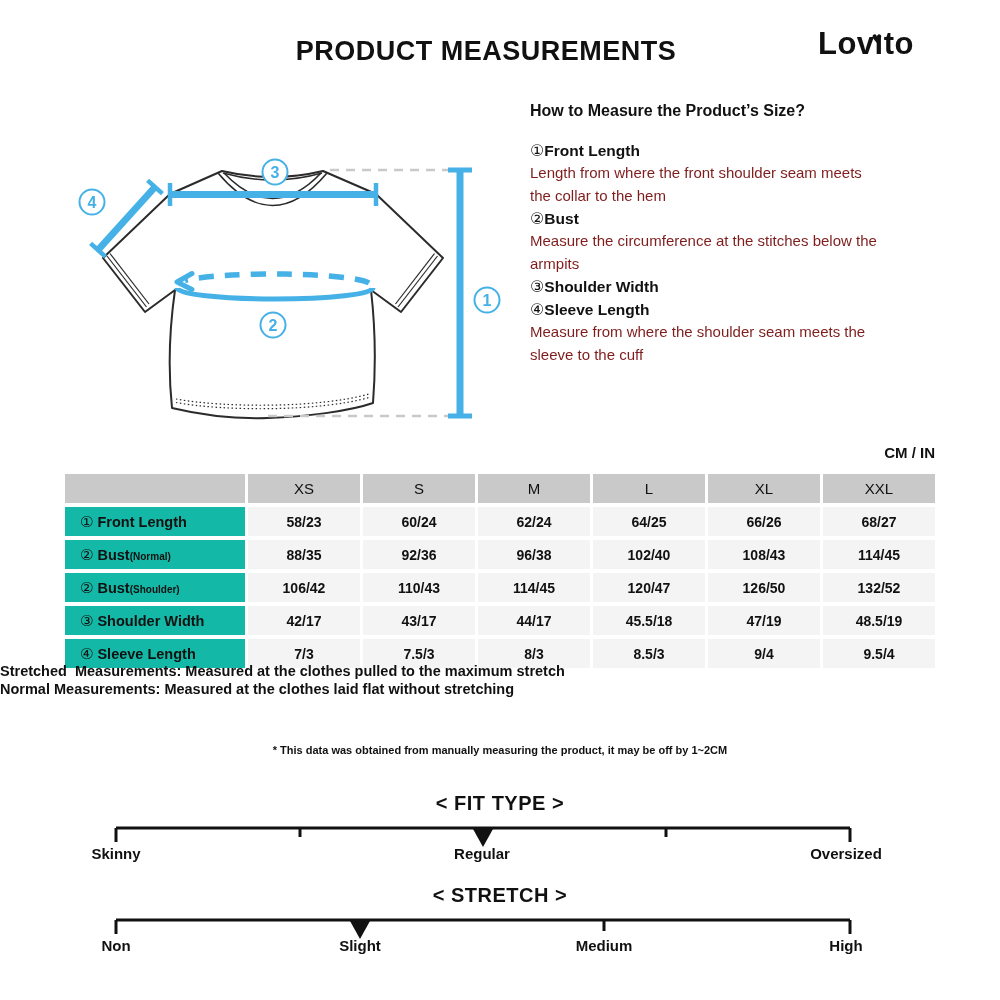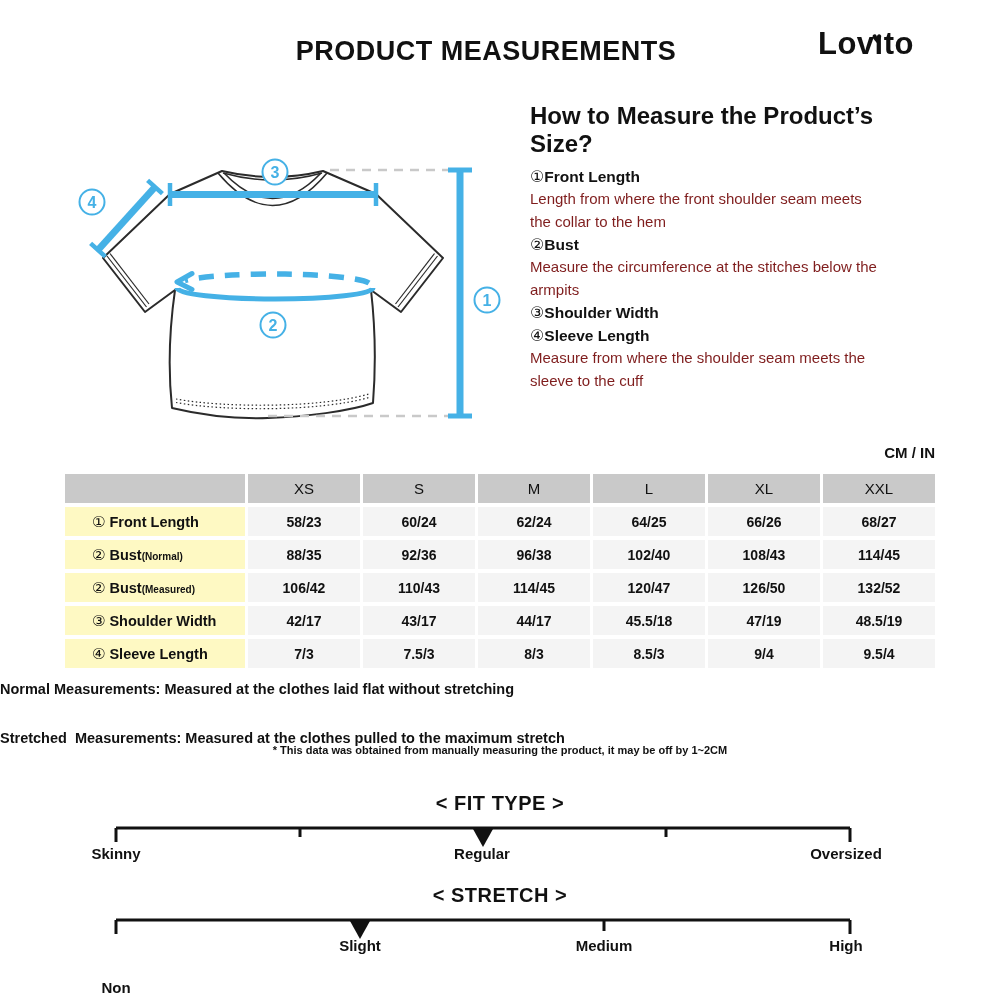"How to Measure the Product’s" #howto h2 { font-size: 24px -> 16px; margin: 0 0 7px 0 -> 0 0 19px 0 }
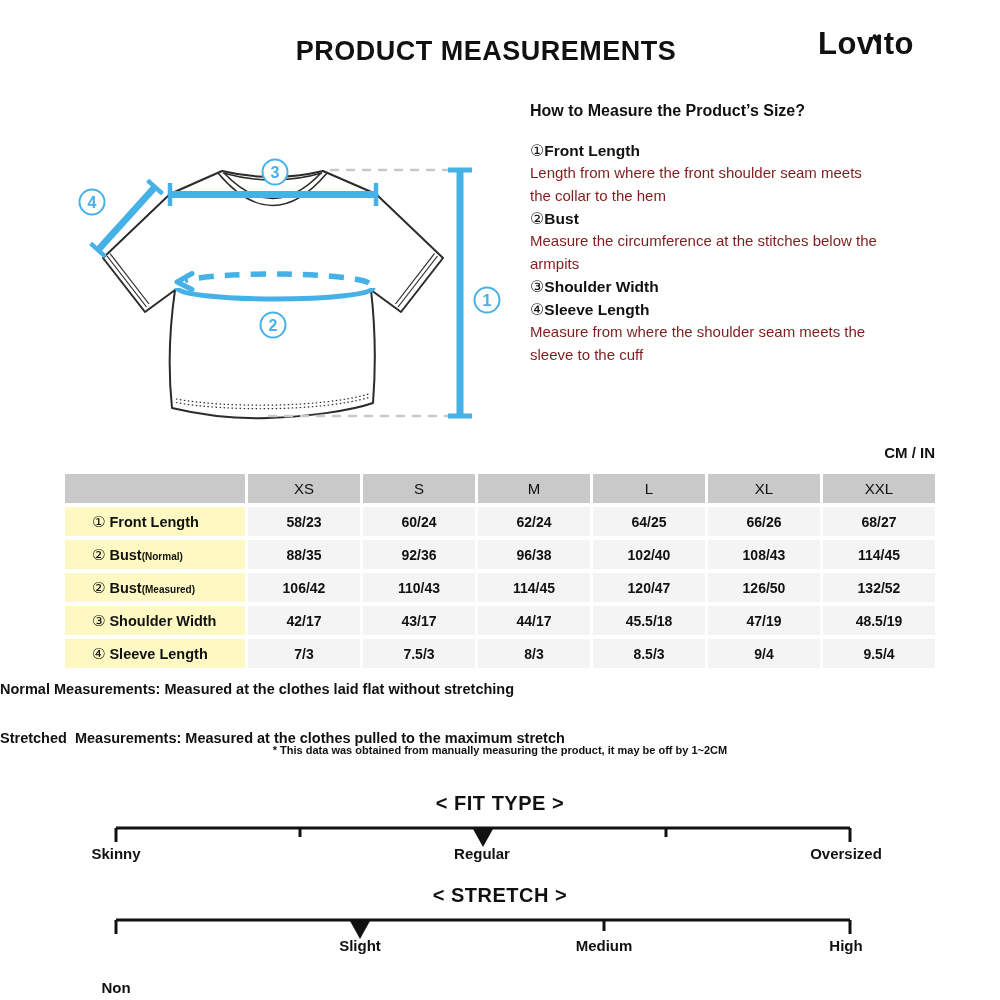"① Front Length" .lcell { background: #fef9c3 -> #14b8a6; padding-left: 27px -> 15px }
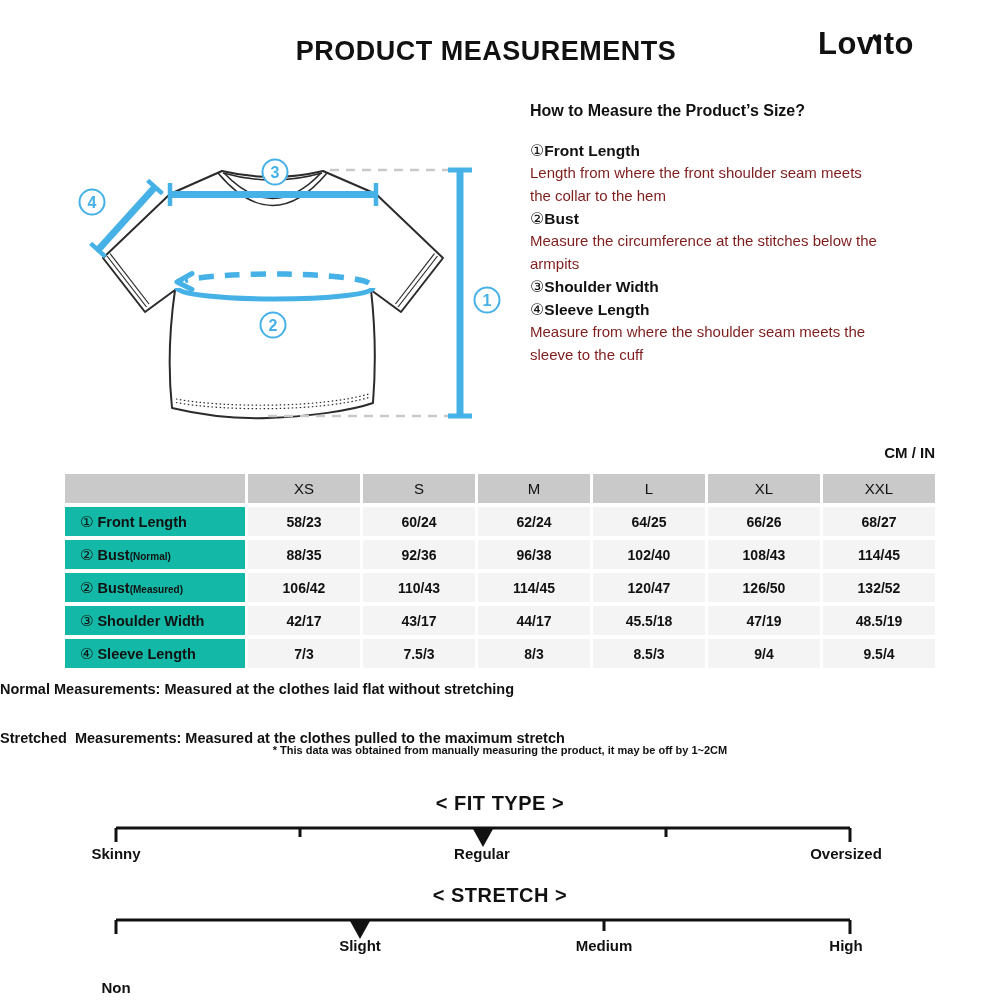"(Measured)" span.rsub { text: Measured -> Shoulder }
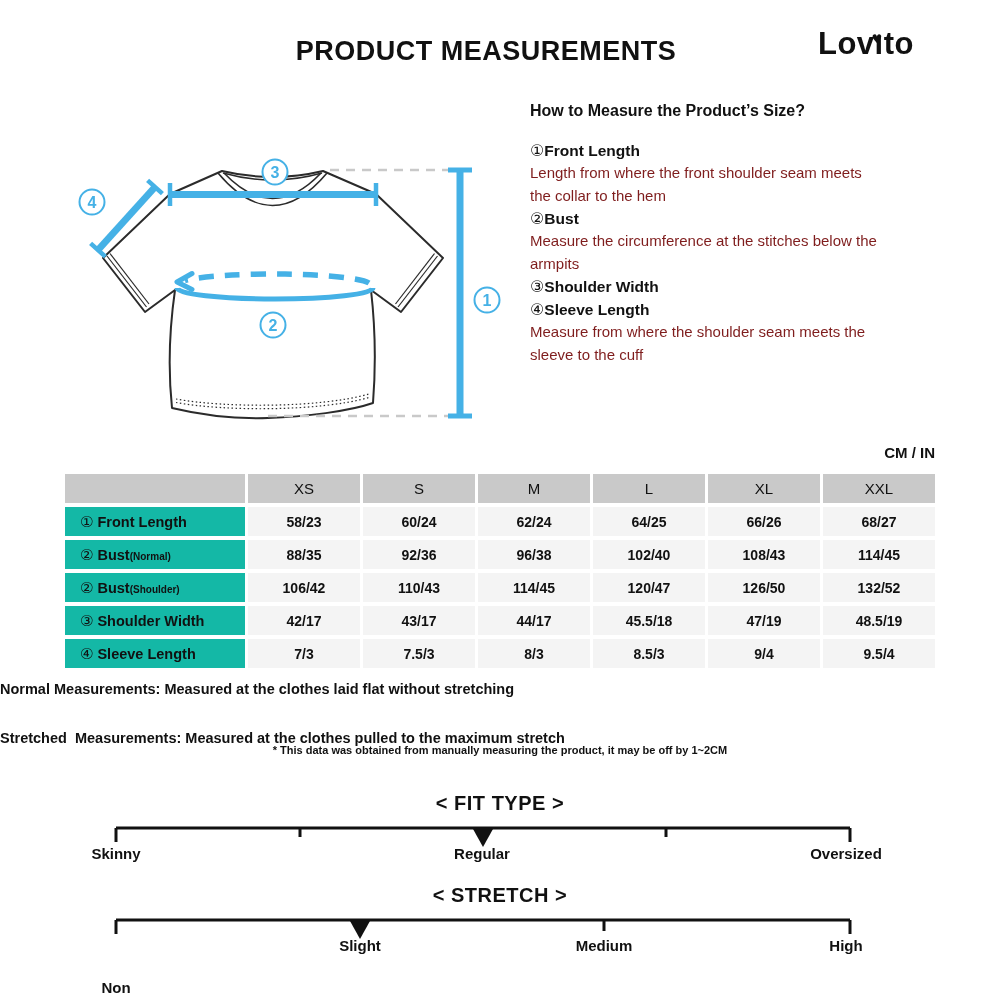"Stretched Measurements: Measured at the" #note2 { top: 730px -> 663px }
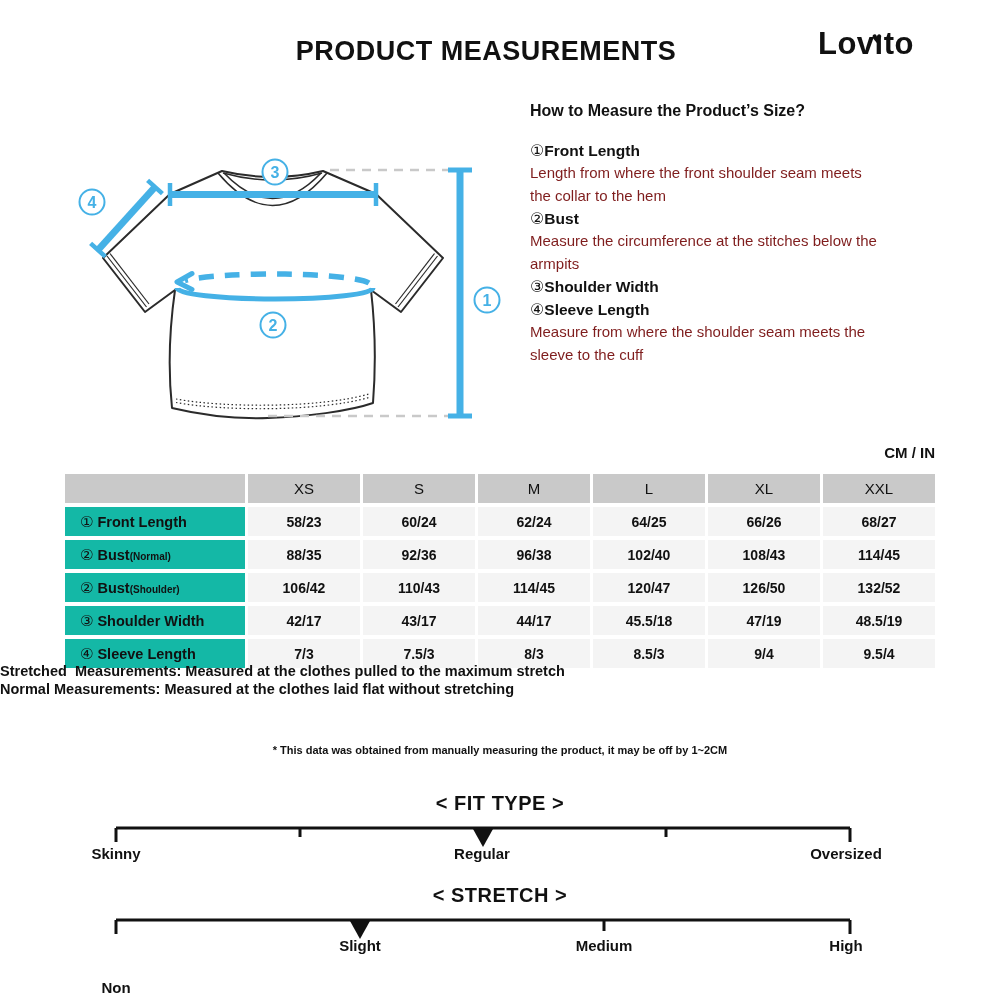"Non" div.abs { margin-top: 42px -> none }
